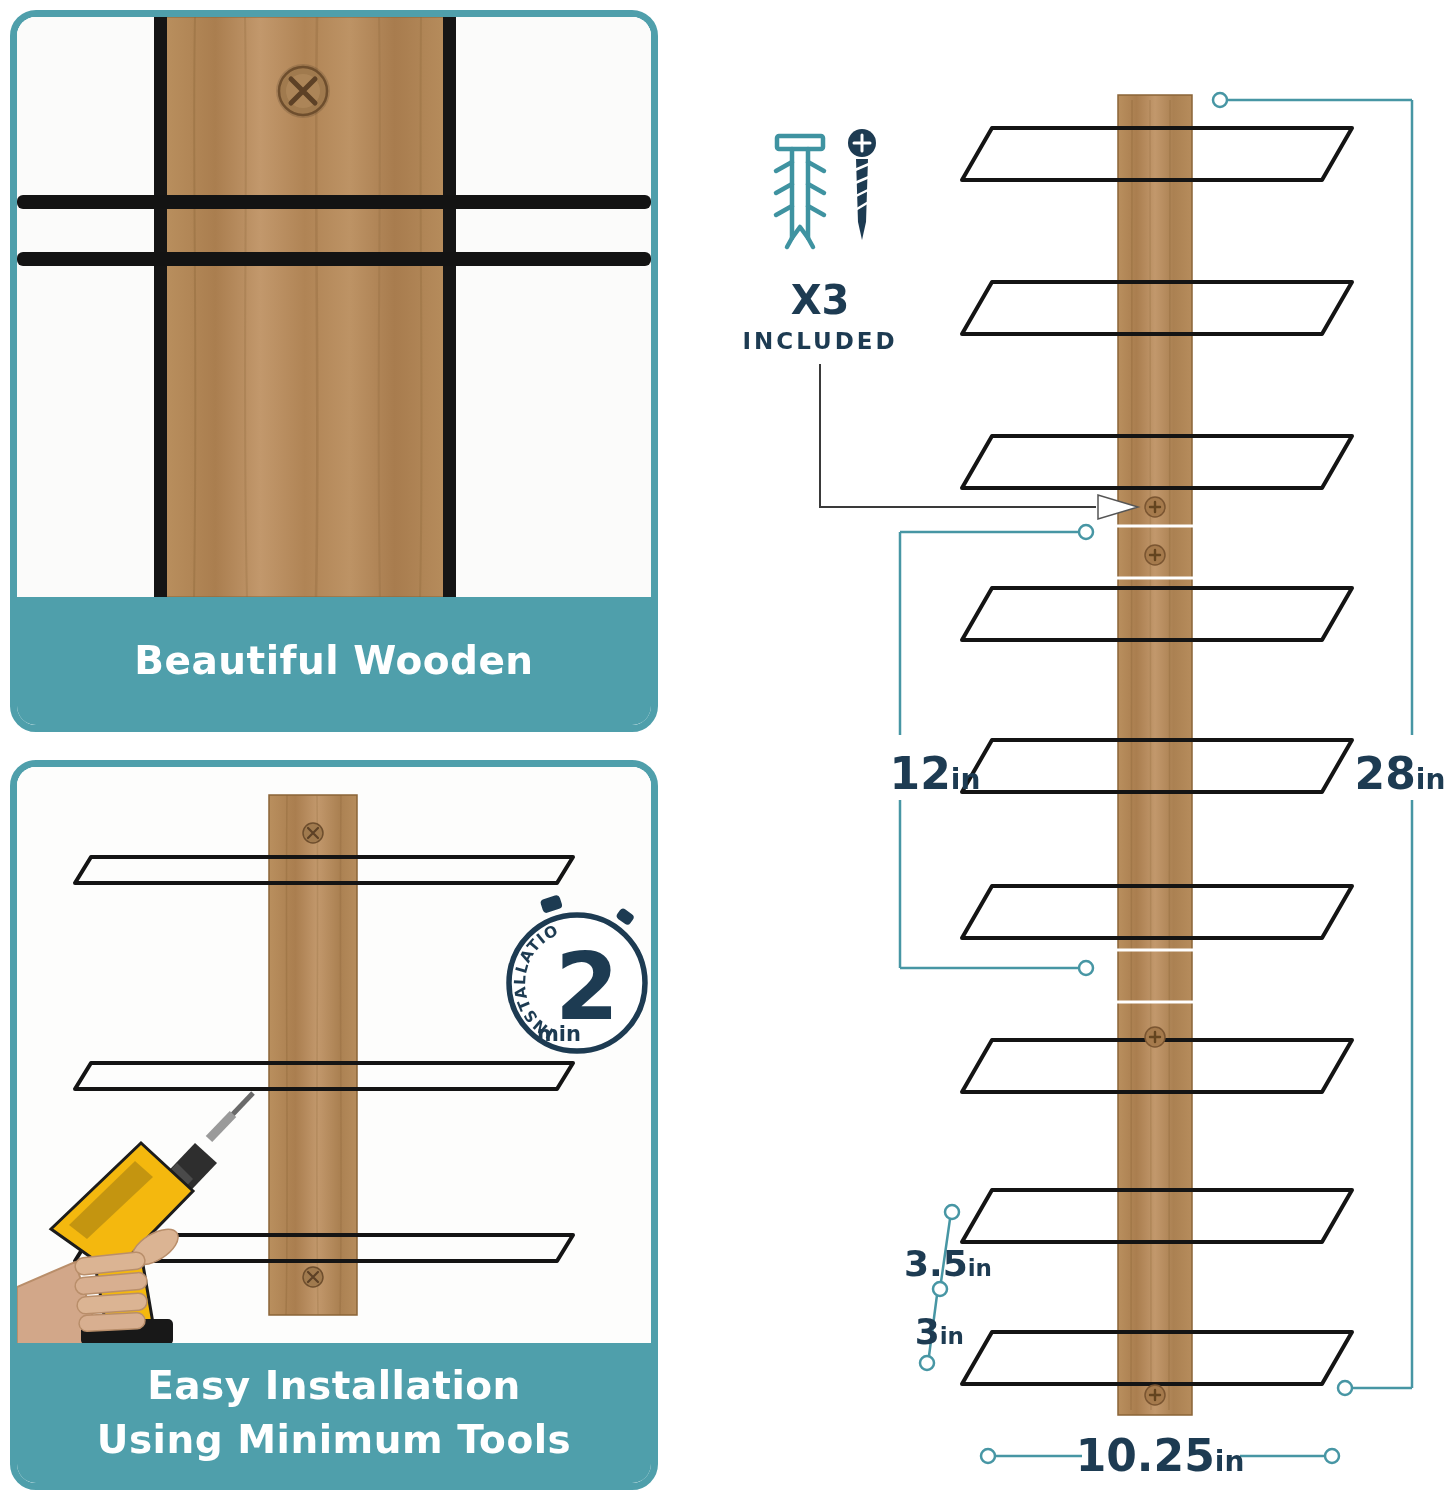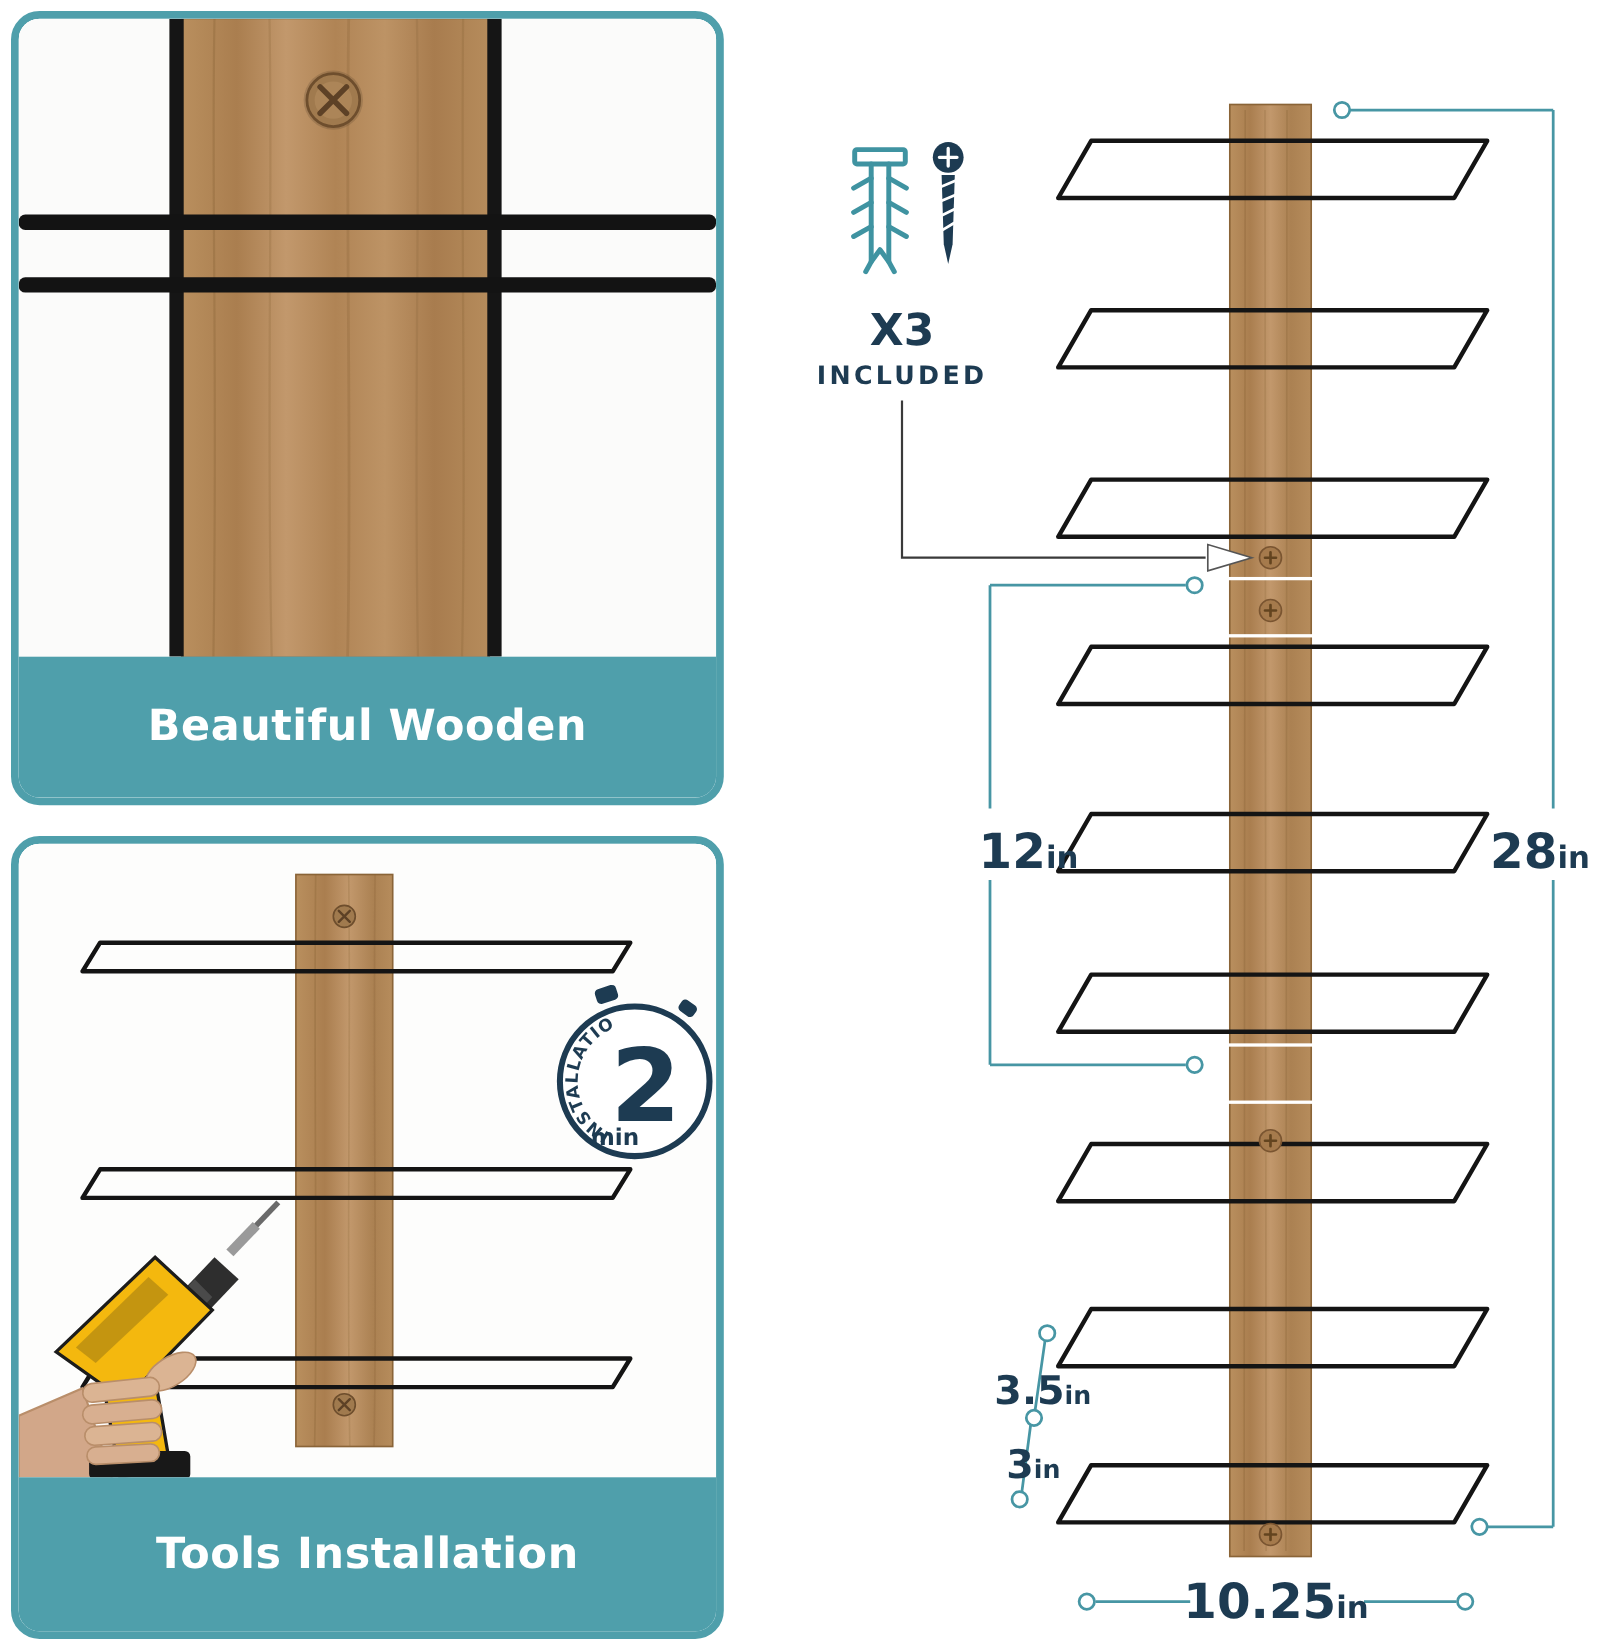"Tools Installation" span { text: Tools -> Easy }
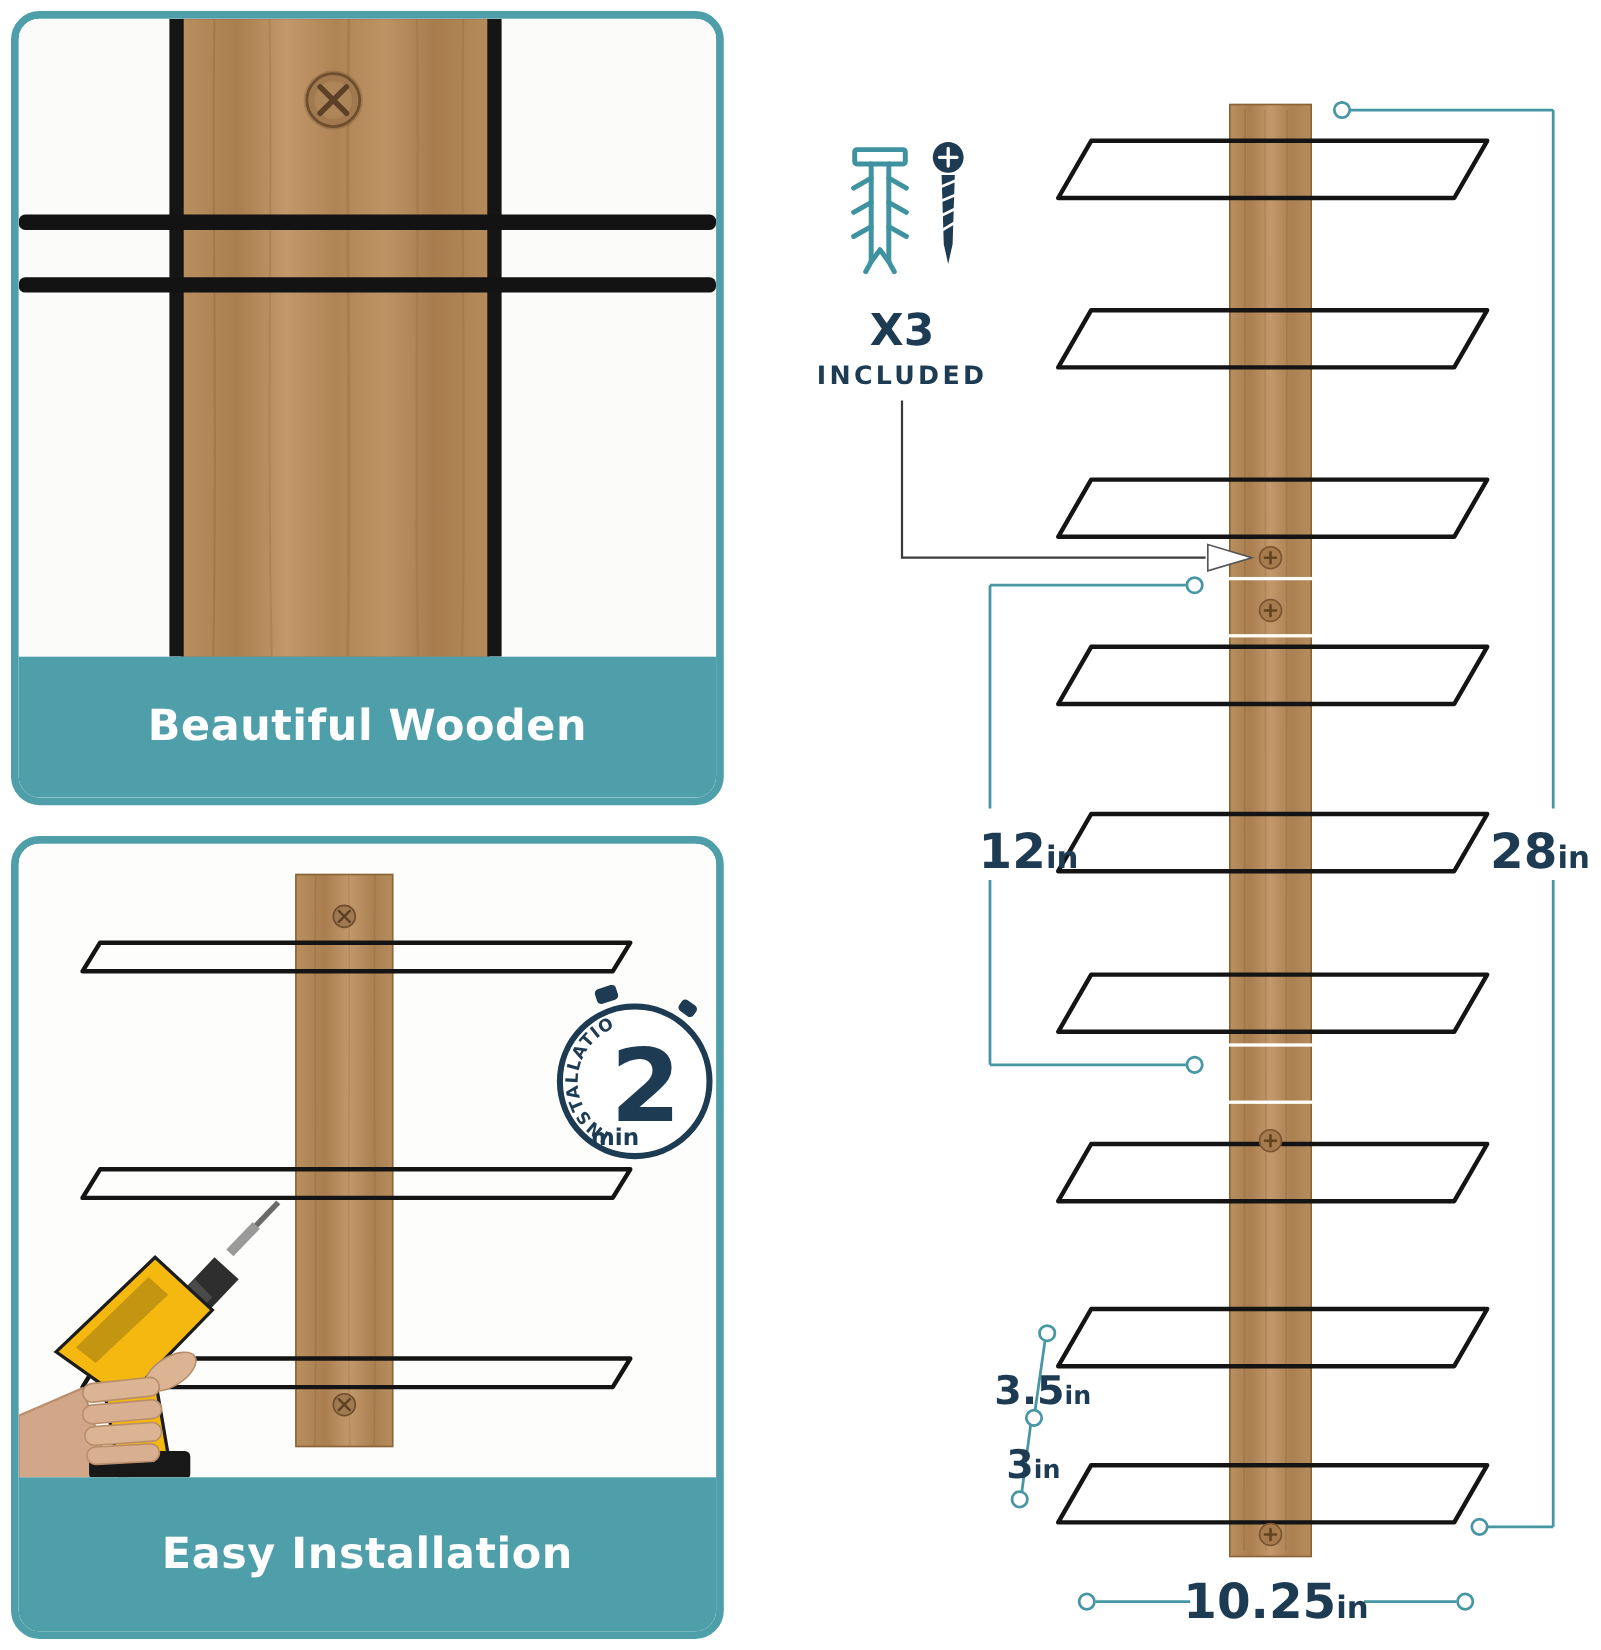"Using Minimum Tools" span { html: none -> <span>Using Minimum Tools</span> }
